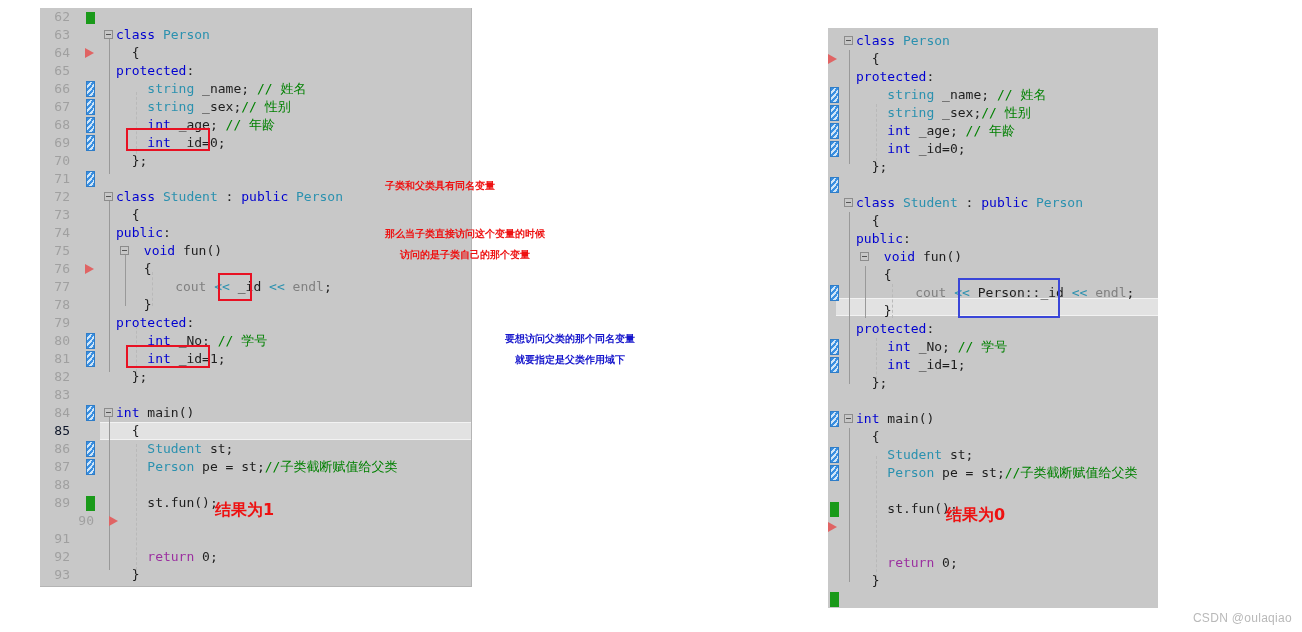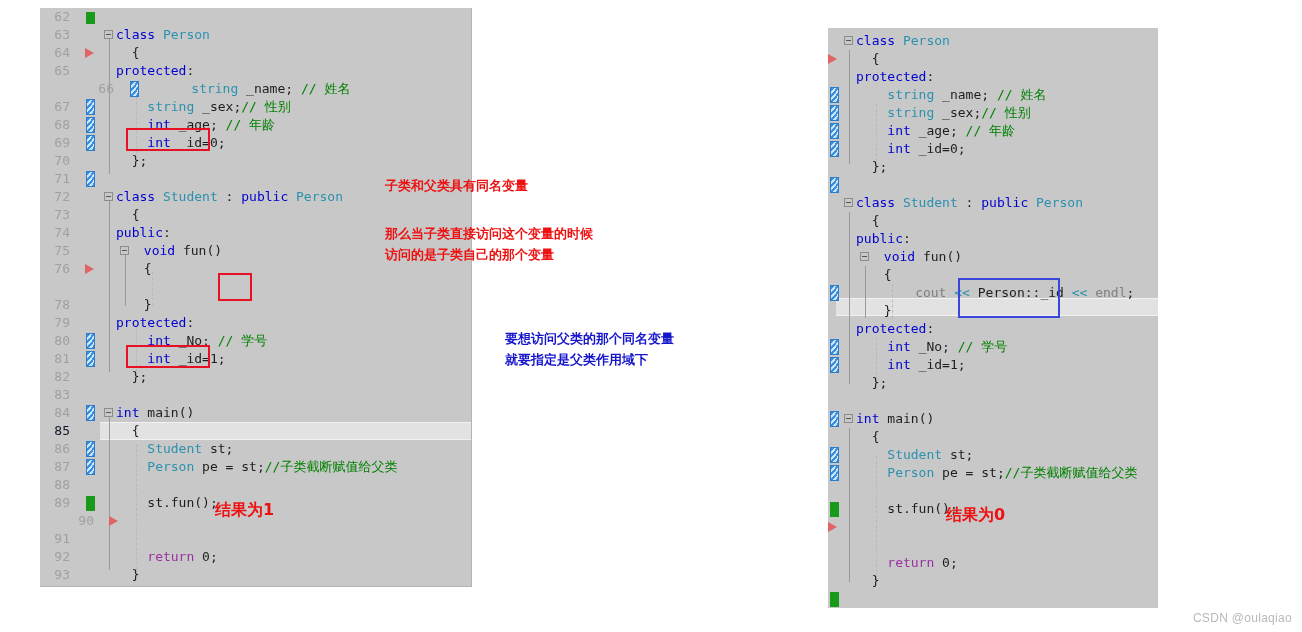"66" div.code-line { margin-left: 44px -> none }
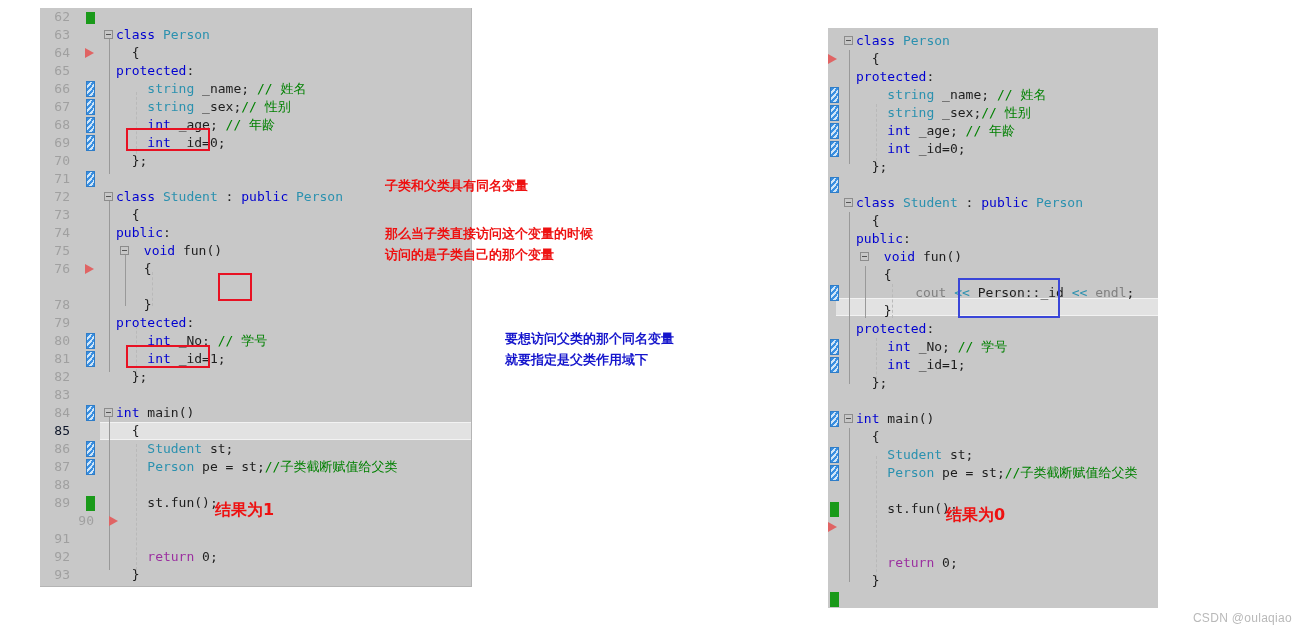"子类和父类具有同名变量" .anno { font-size: 13px -> 10px; text-align: none -> center }
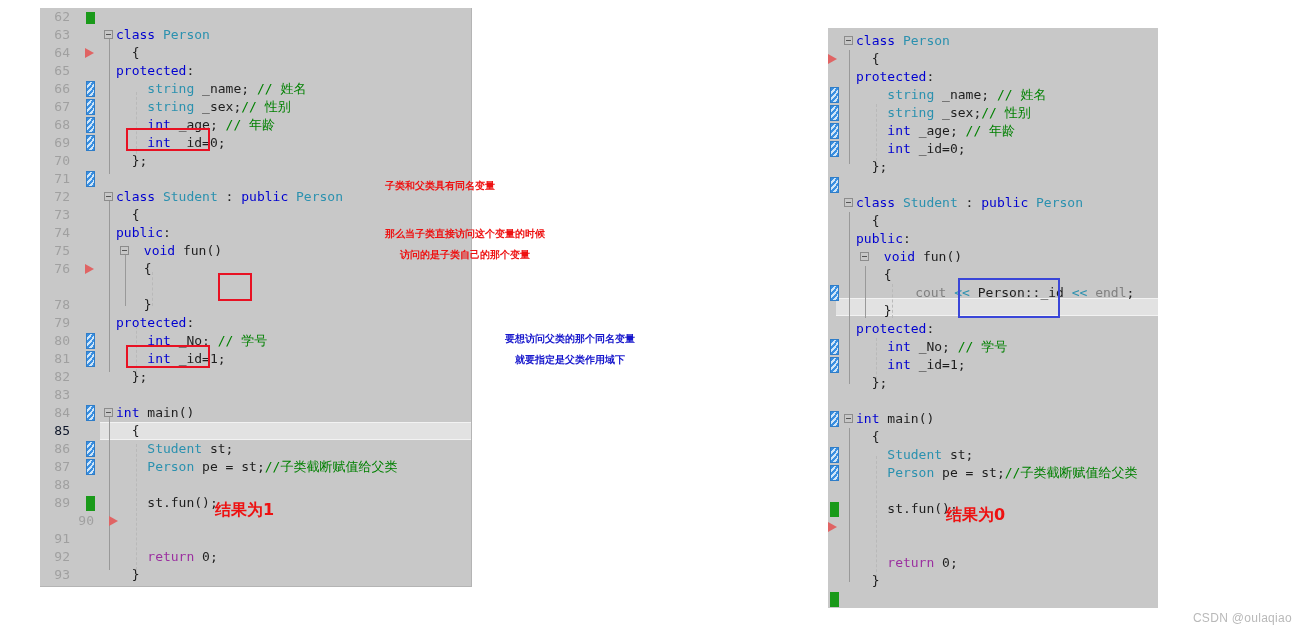"77" div.code-line { html: none -> <div> <span>77</span> <span> <span>cout</span> <span>&lt;&lt;</span> <span>_id</span> <span>&lt;&lt;</span> <span>endl</span>;</span> </div> }
